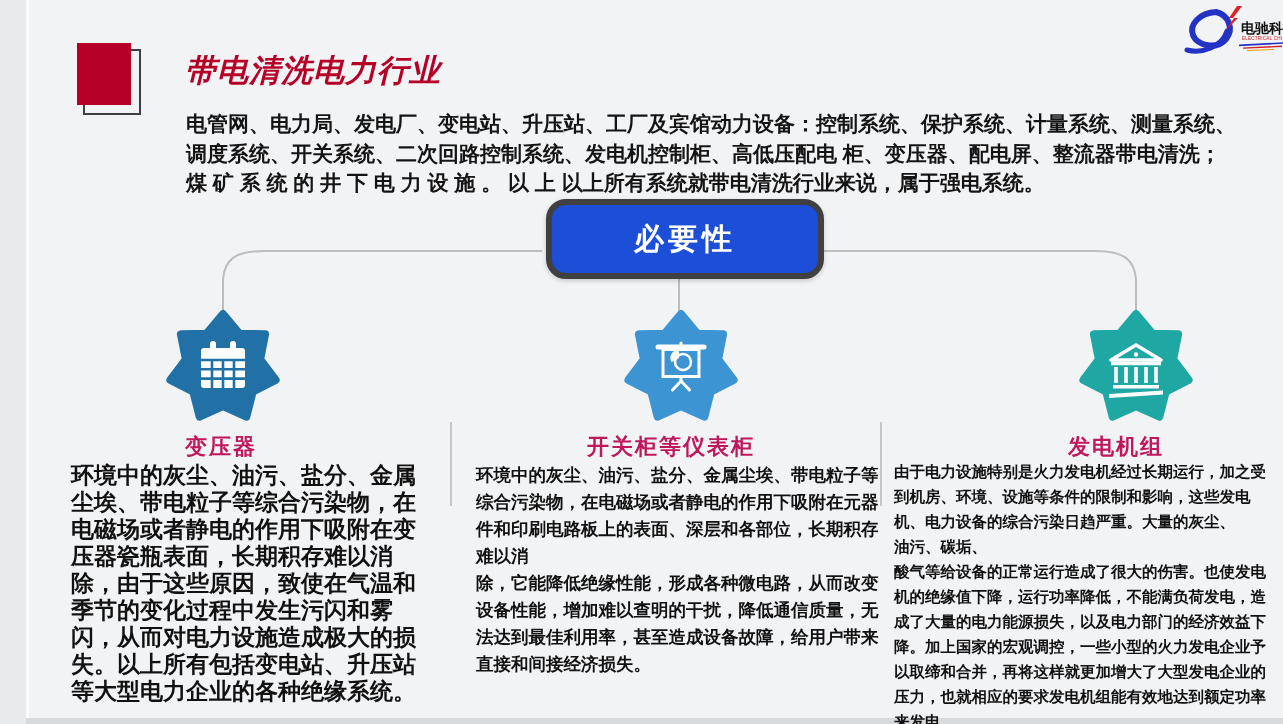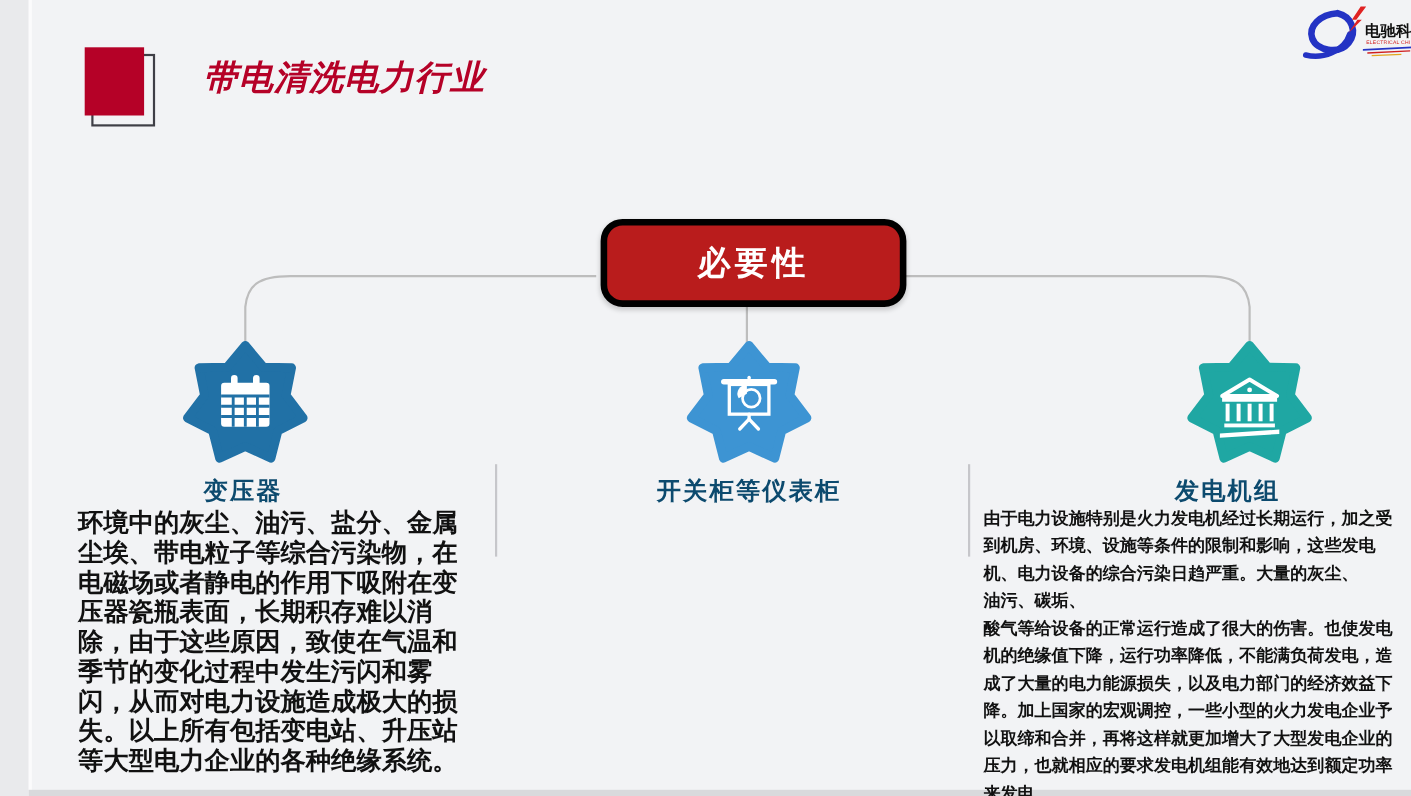"电管网、电力局、发电厂、变电站、升压站、工厂及宾馆动力设备：控制系统、保护系统、" div.intro { html: none -> <div>电管网、电力局、发电厂、变电站、升压站、工厂及宾馆动力设备：控制系统、保护系统、计量系统、测量系统、 调度系统、开关系统、二次回路控制系统、发电机控制柜、高低压配电 柜、变压器、配电屏、整流器带电清洗； 煤 矿 系 统 的 井 下 电 力 设 施 。 以 上 以上所有系统就带电清洗行业来说，属于强电系统。</div> }
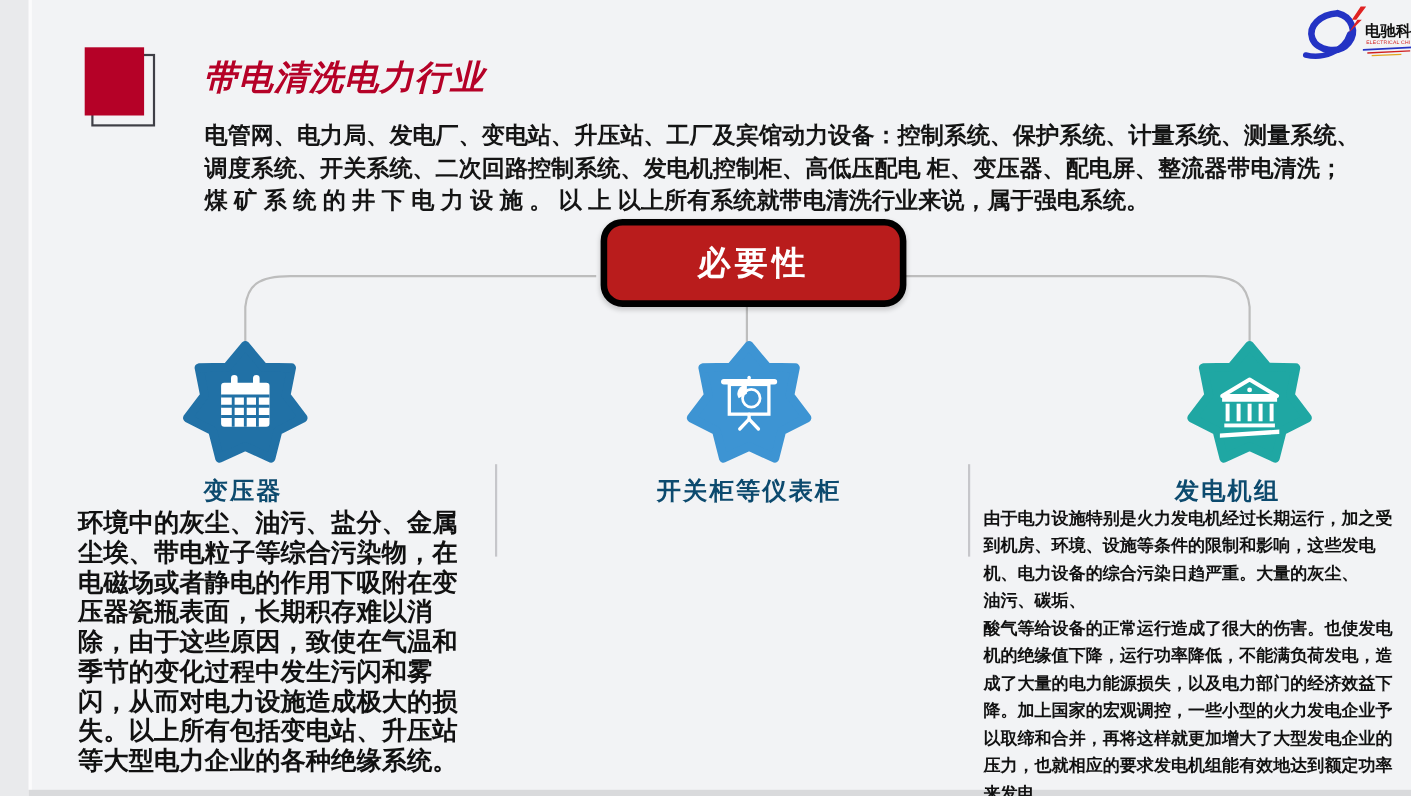"必要性" .necessity { background: #b91c1c -> #1d4ed8; border: 6px solid #000000 -> 6px solid #404040 }
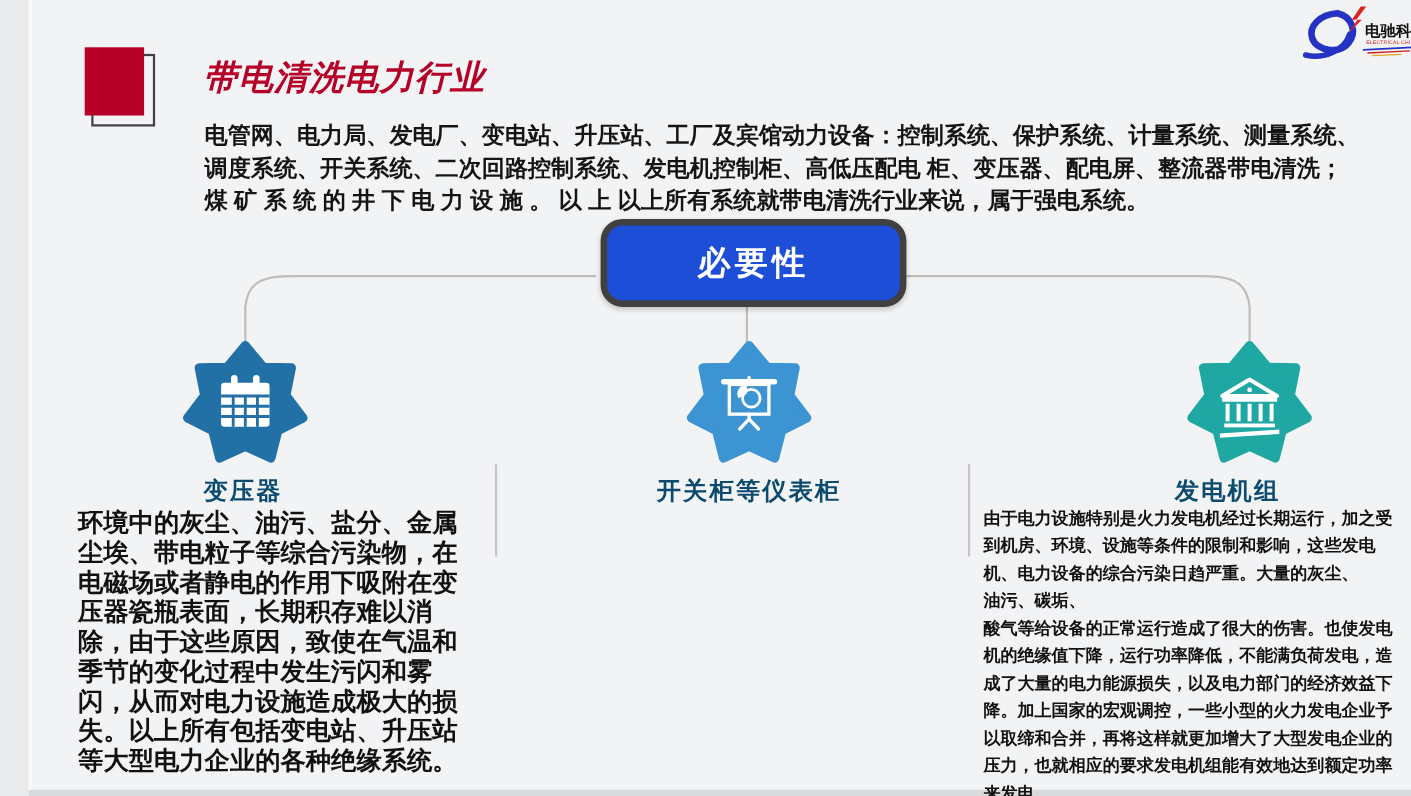"变压器" .col-title { color: #0c4a6e -> #be185d }
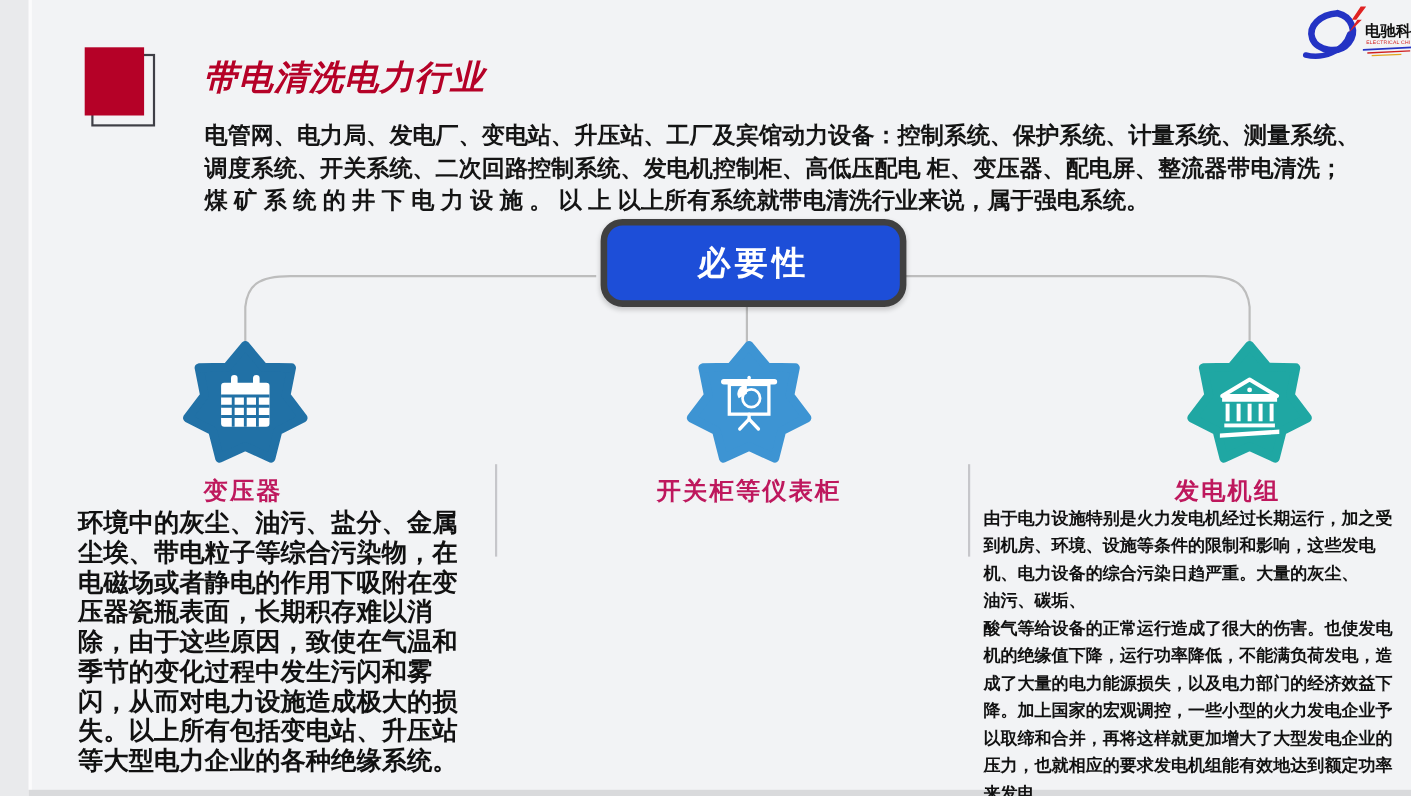"开关柜等仪表柜" .col-title.mid { left: 450px -> 440px }
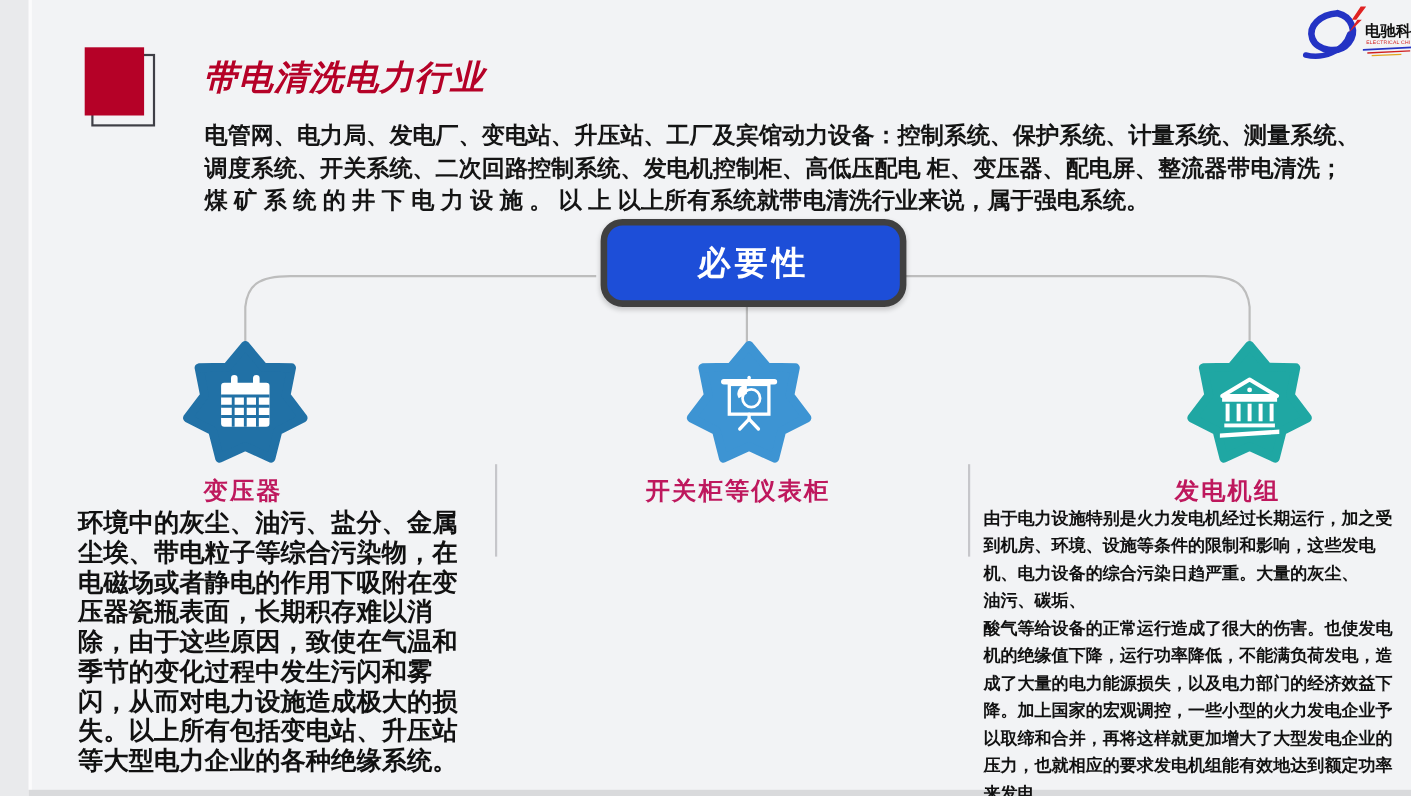"环境中的灰尘、油污、盐分、金属尘埃、带电粒子等综合污染物，在电磁场或者静电的作用下吸附在元器件和" div.col-body { html: none -> <div>环境中的灰尘、油污、盐分、金属尘埃、带电粒子等综合污染物，在电磁场或者静电的作用下吸附在元器件和印刷电路板上的表面、深层和各部位，长期积存难以消 除，它能降低绝缘性能，形成各种微电路，从而改变设备性能，增加难以查明的干扰，降低通信质量，无法达到最佳利用率，甚至造成设备故障，给用户带来直接和间接经济损失。</div> }
